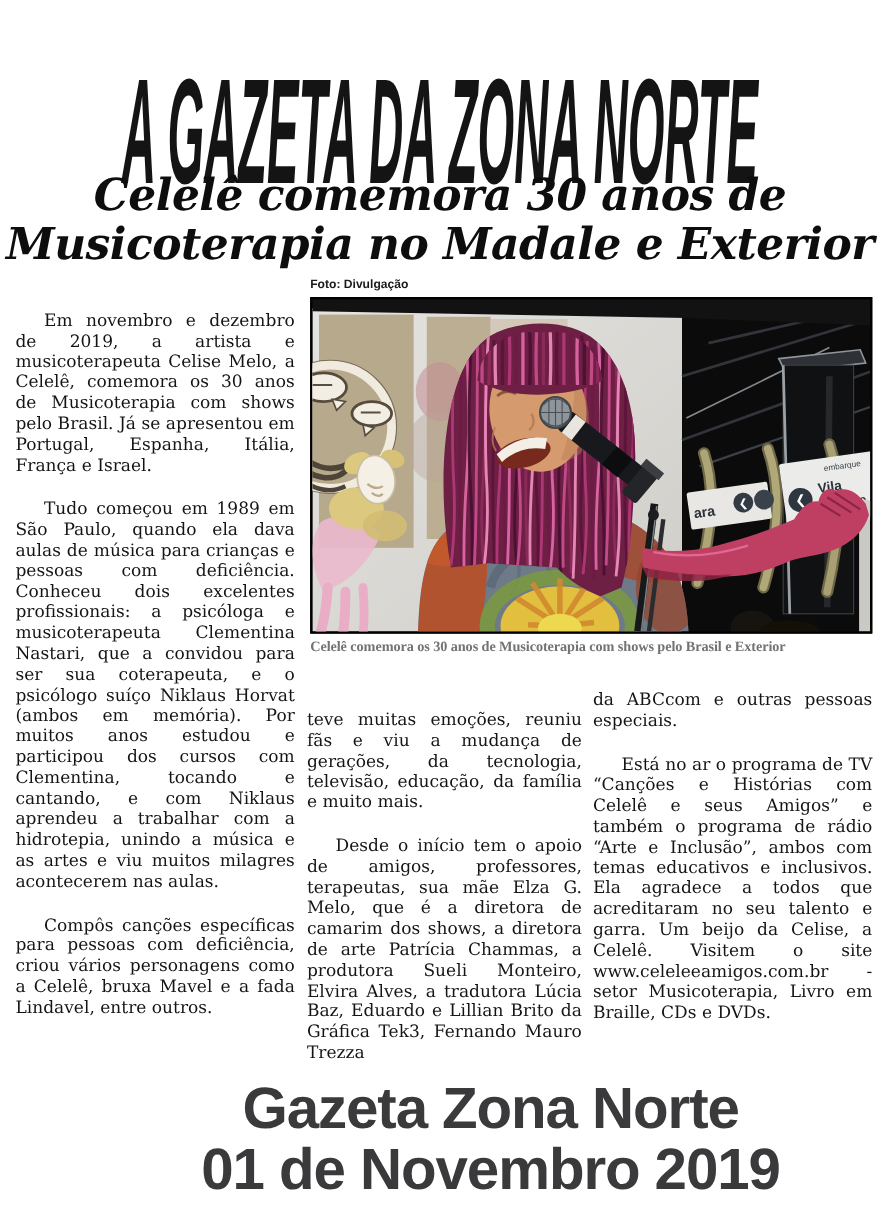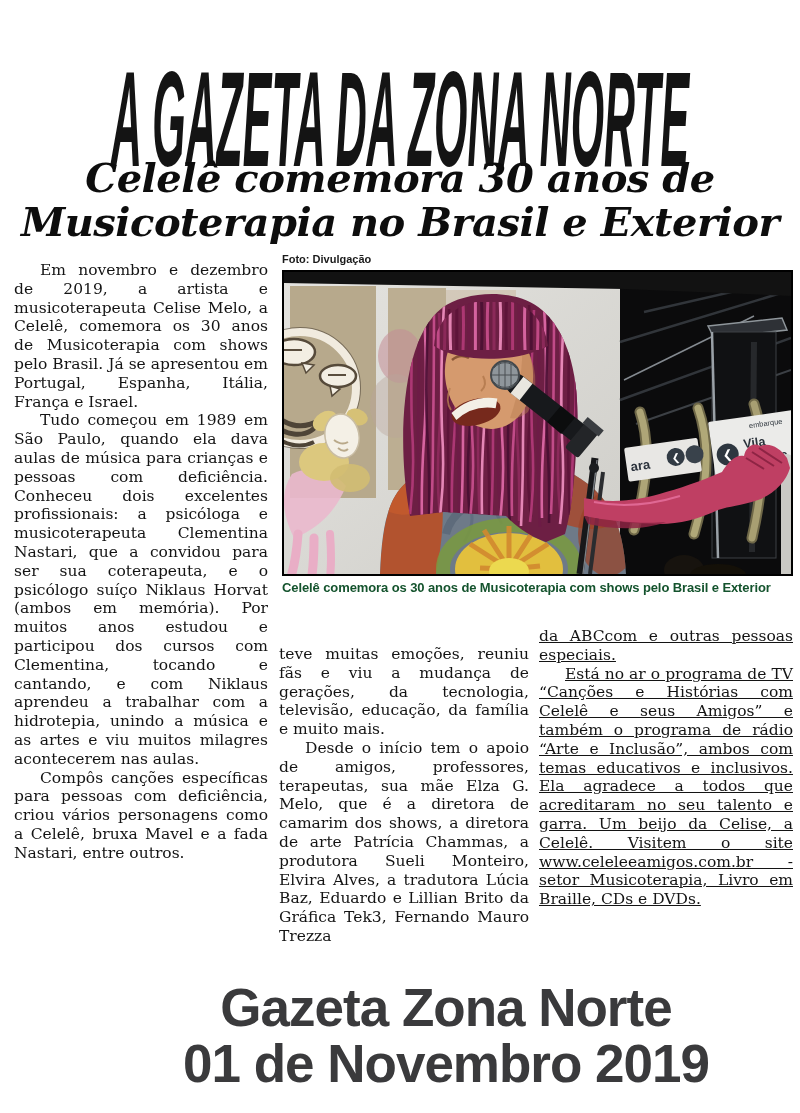"Musicoterapia no Brasil e Exterior" div { text: Brasil -> Madale }
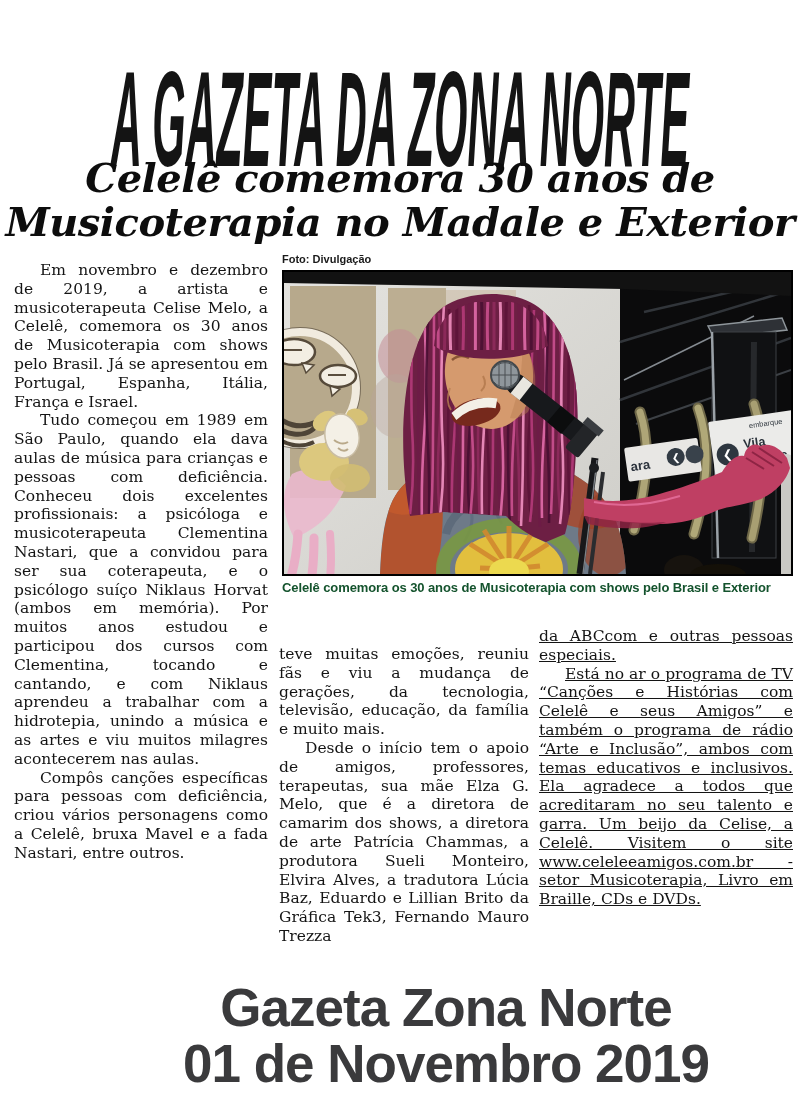"Em novembro e dezembro de" .col p.ind { margin-top: none -> 21px }
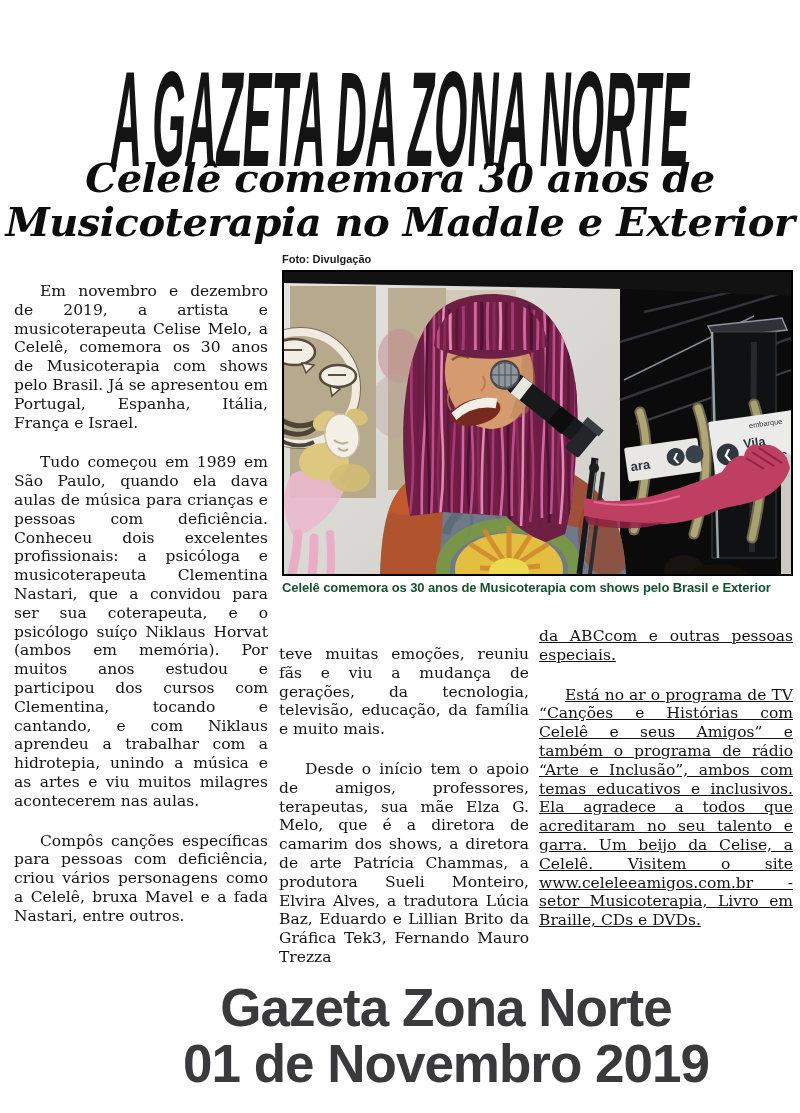"Celelê comemora os 30 anos" .photo-caption { color: #14532d -> #737373; font-family: Liberation Sans, sans-serif -> Liberation Serif, serif }
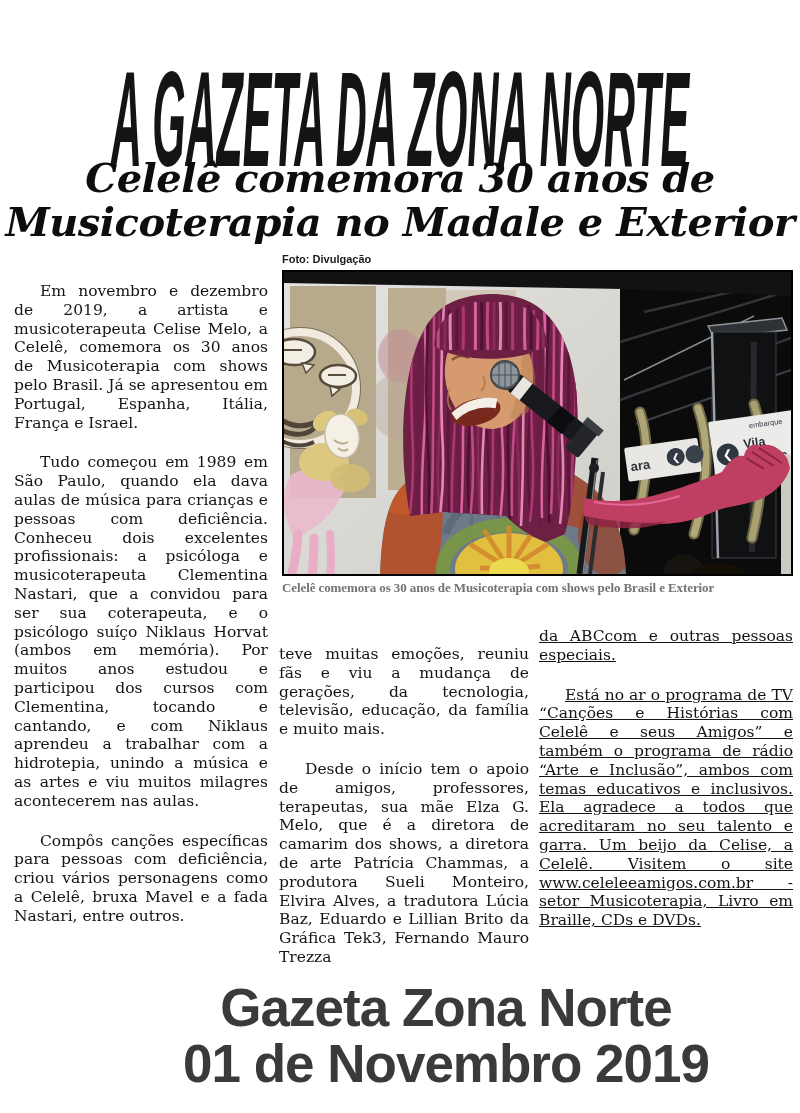"da ABCcom e outras pessoas" .col3 { text-decoration: underline -> none }
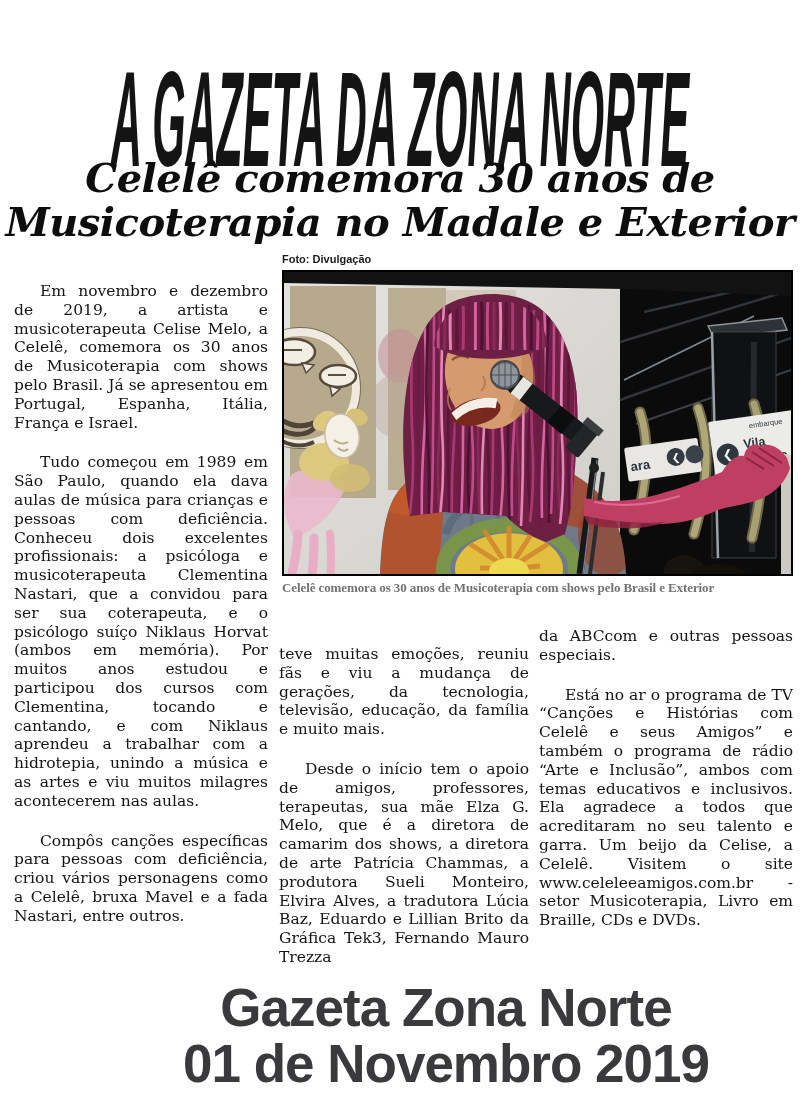"Compôs canções específicas para pessoas" p.ind { text: Nastari -> Lindavel }
